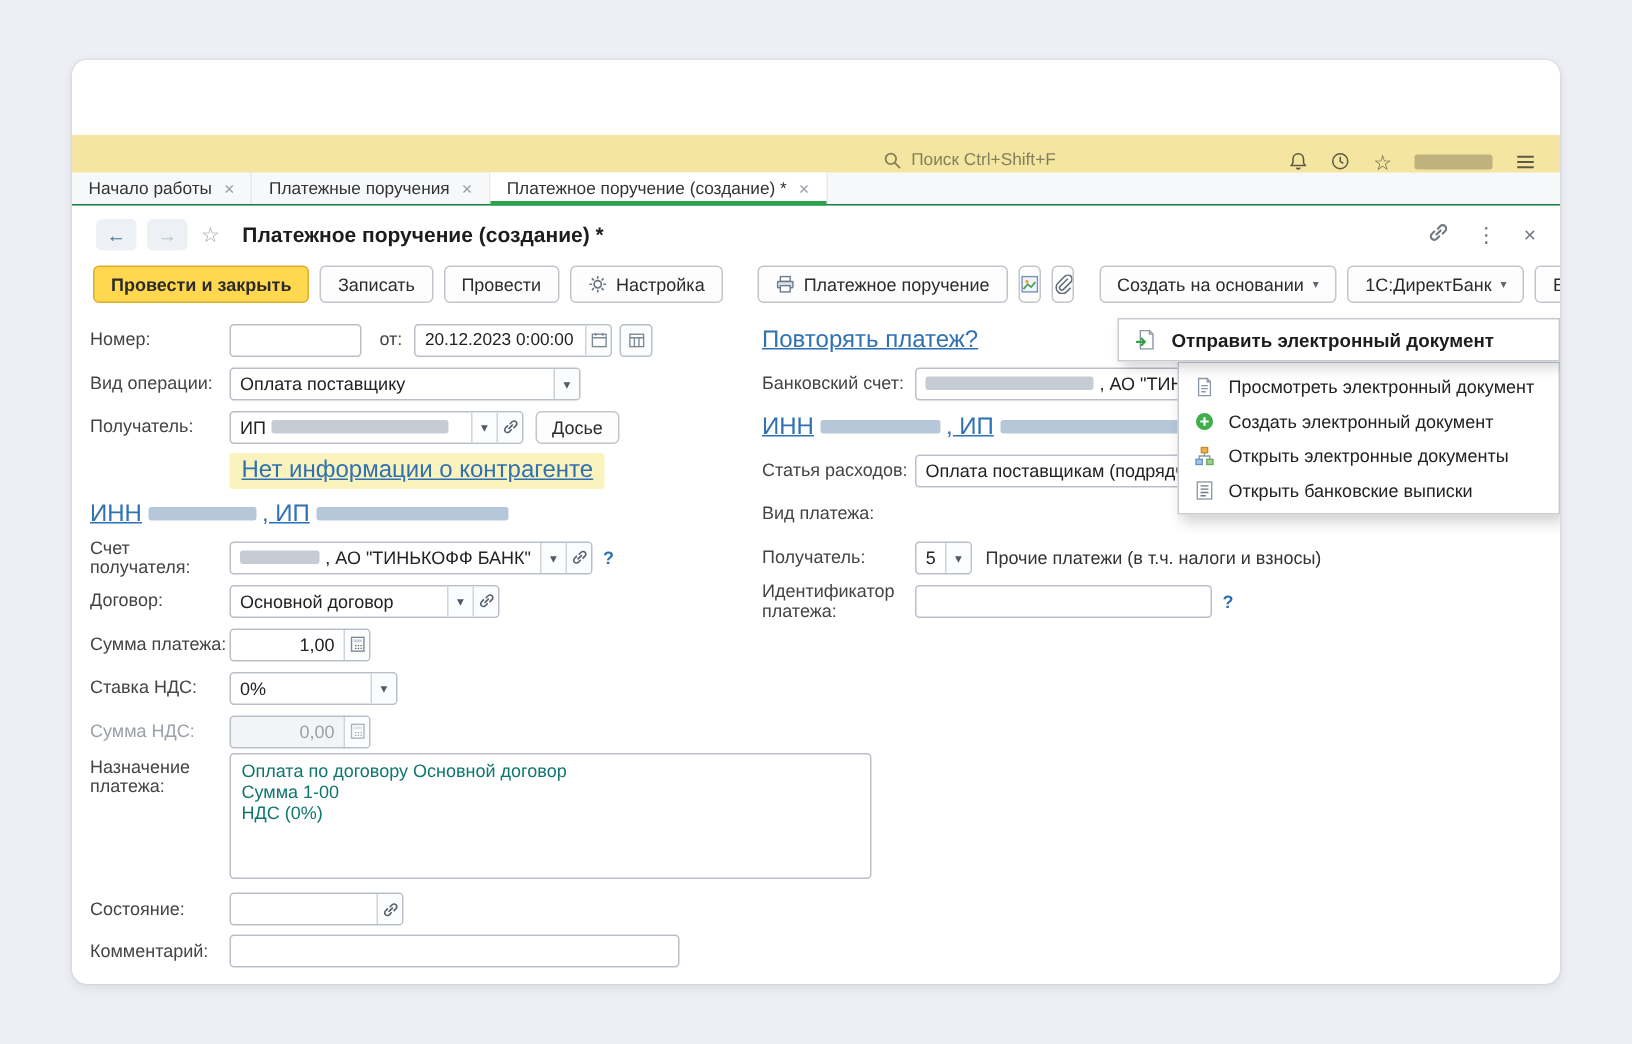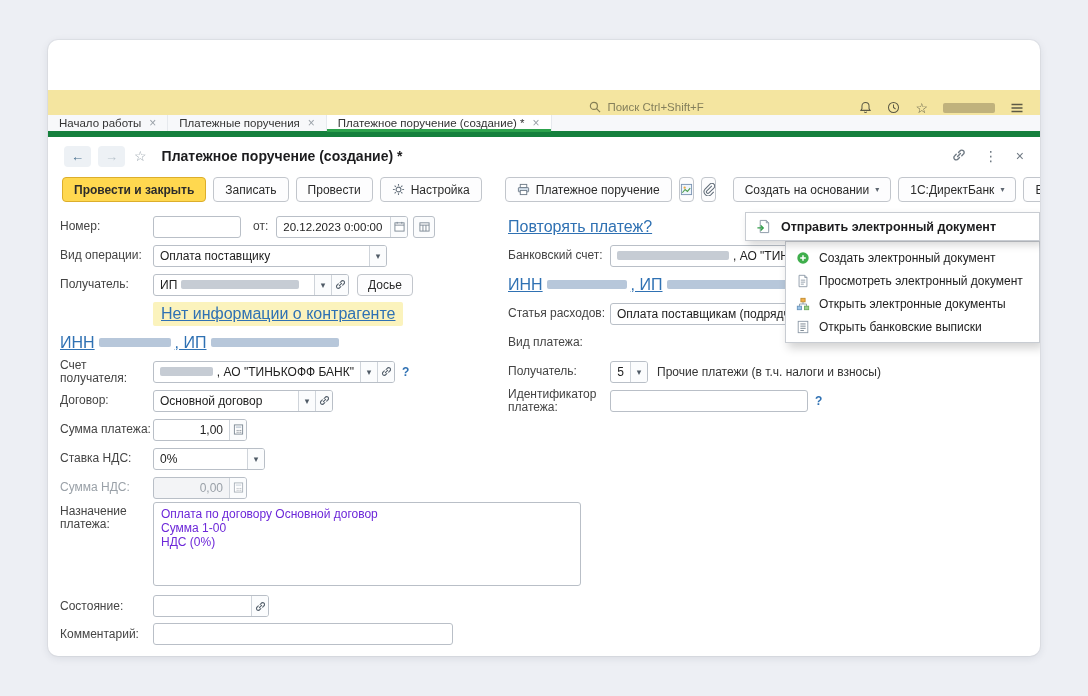"Начало работы" .tabbar { border-bottom: 6px solid #15803d -> 1px solid #15803d }
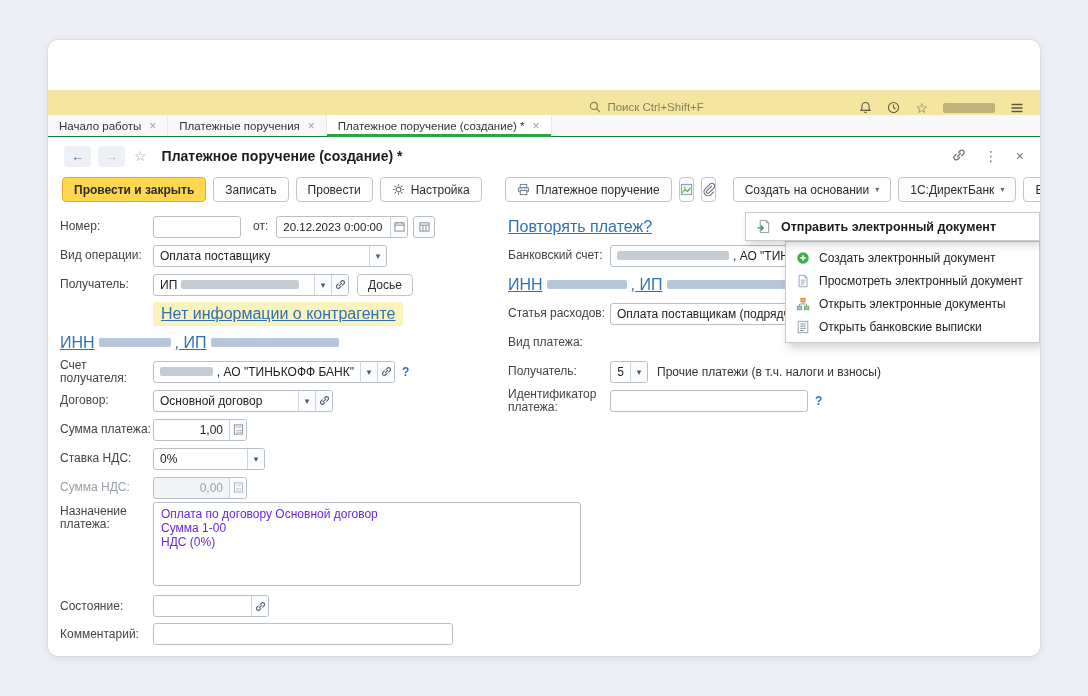"Создать электронный документ" div.menu-item { order: before "Просмотреть электронный документ" -> after "Просмотреть электронный документ" }
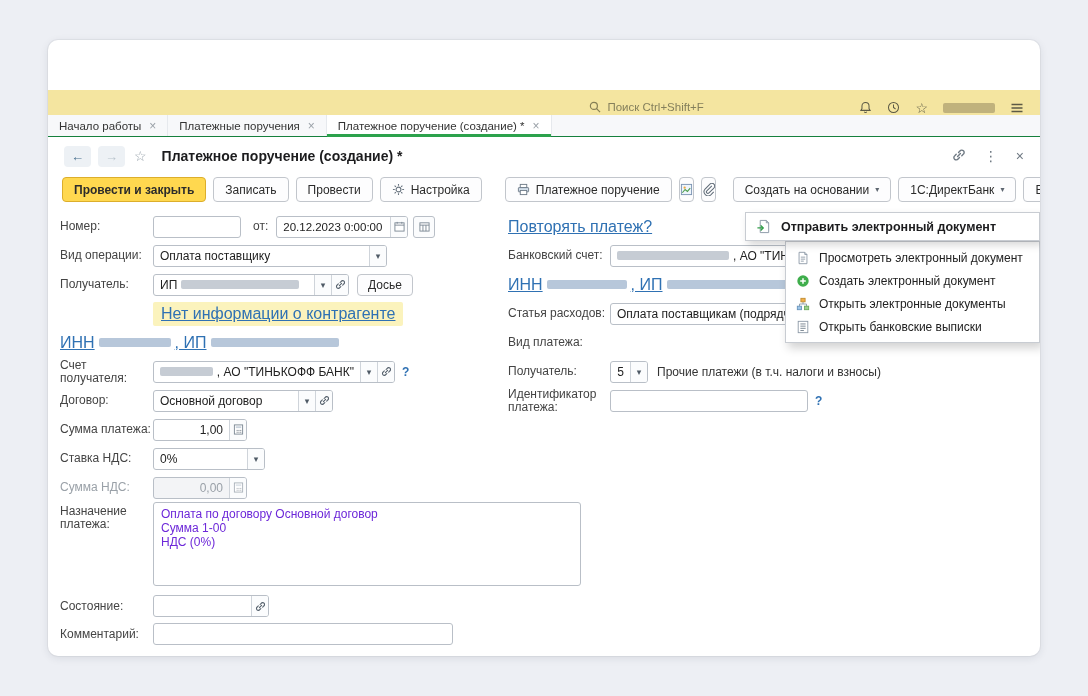"Оплата по договору Основной договор" textarea.purpose { color: #6d28d9 -> #0f766e }
